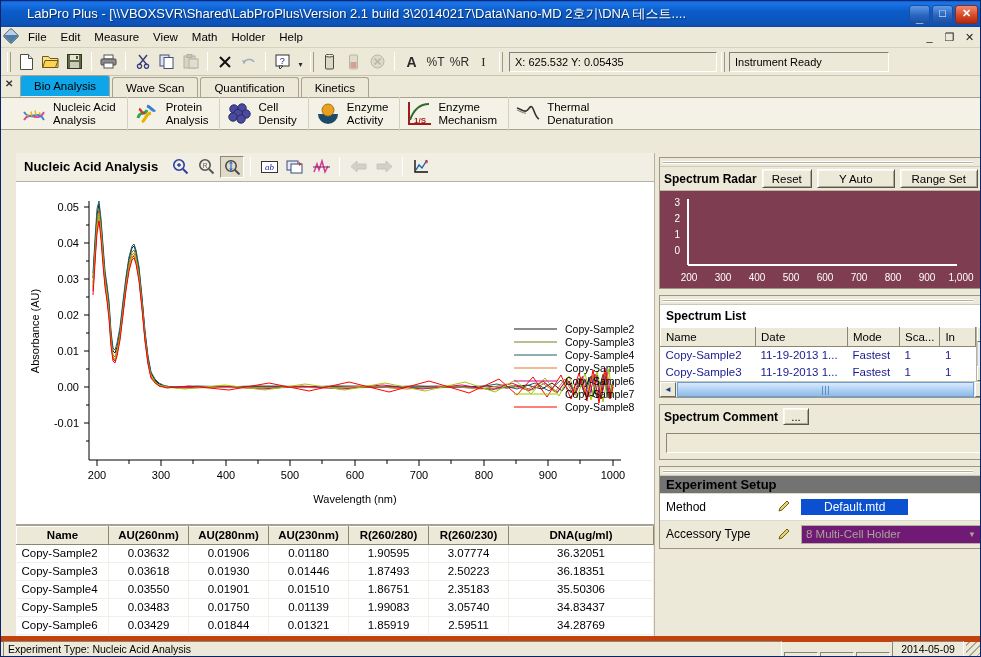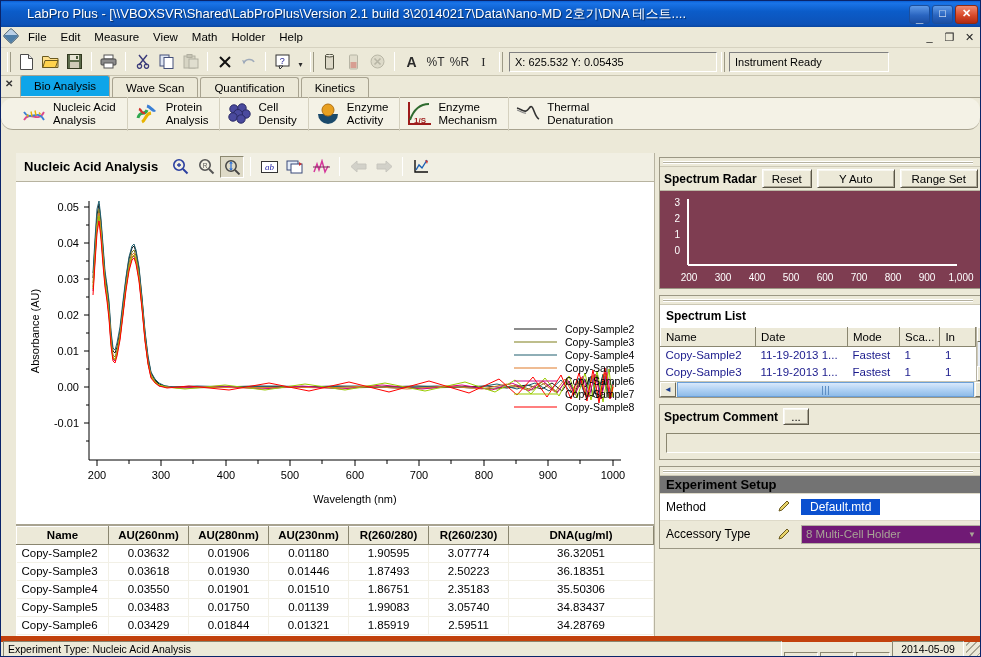"Nucleic Acid" .ribbon { border-radius: 12px -> none }
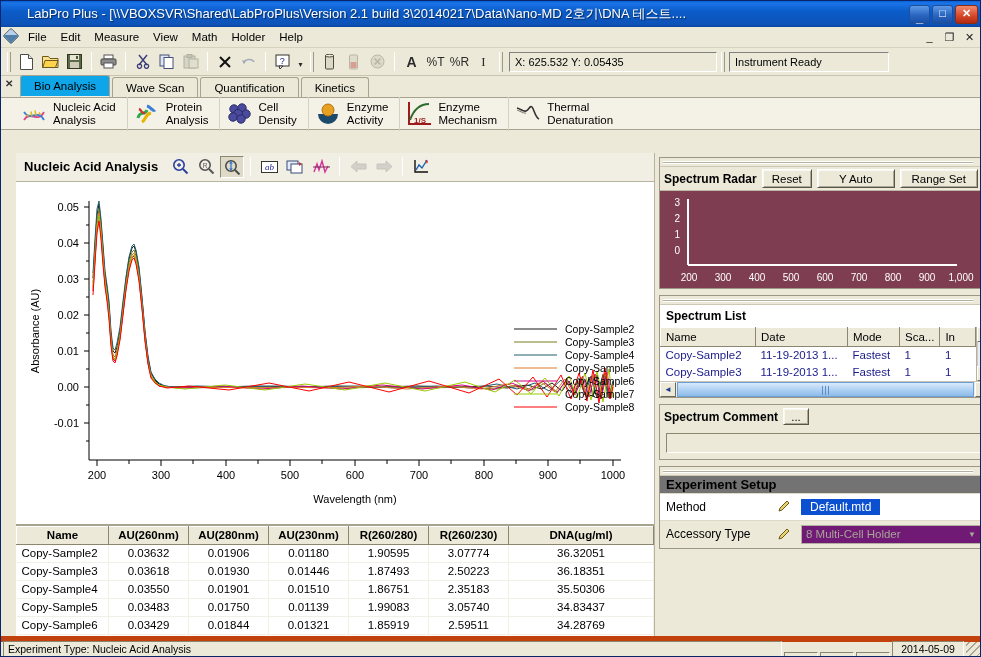"Default.mtd" .val-sel { padding: 1px 9px -> 1px 23px }
